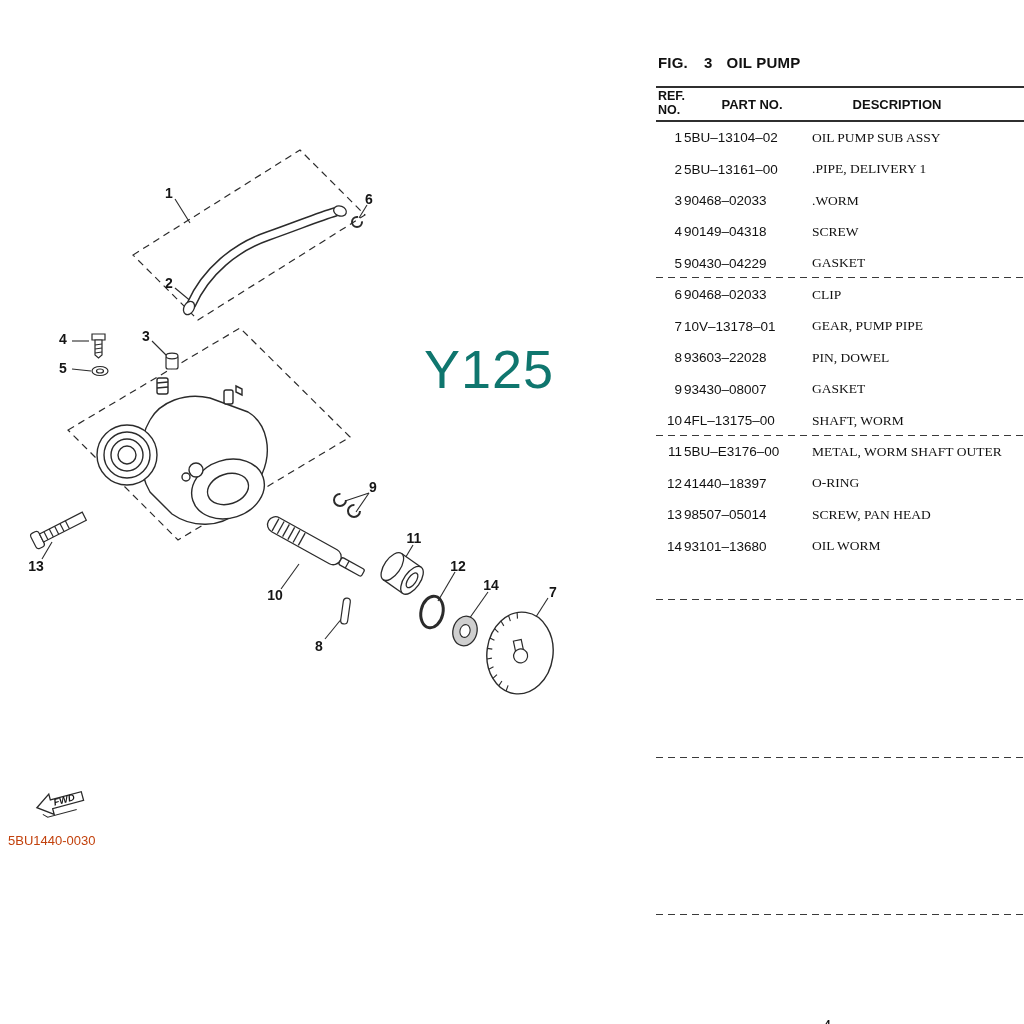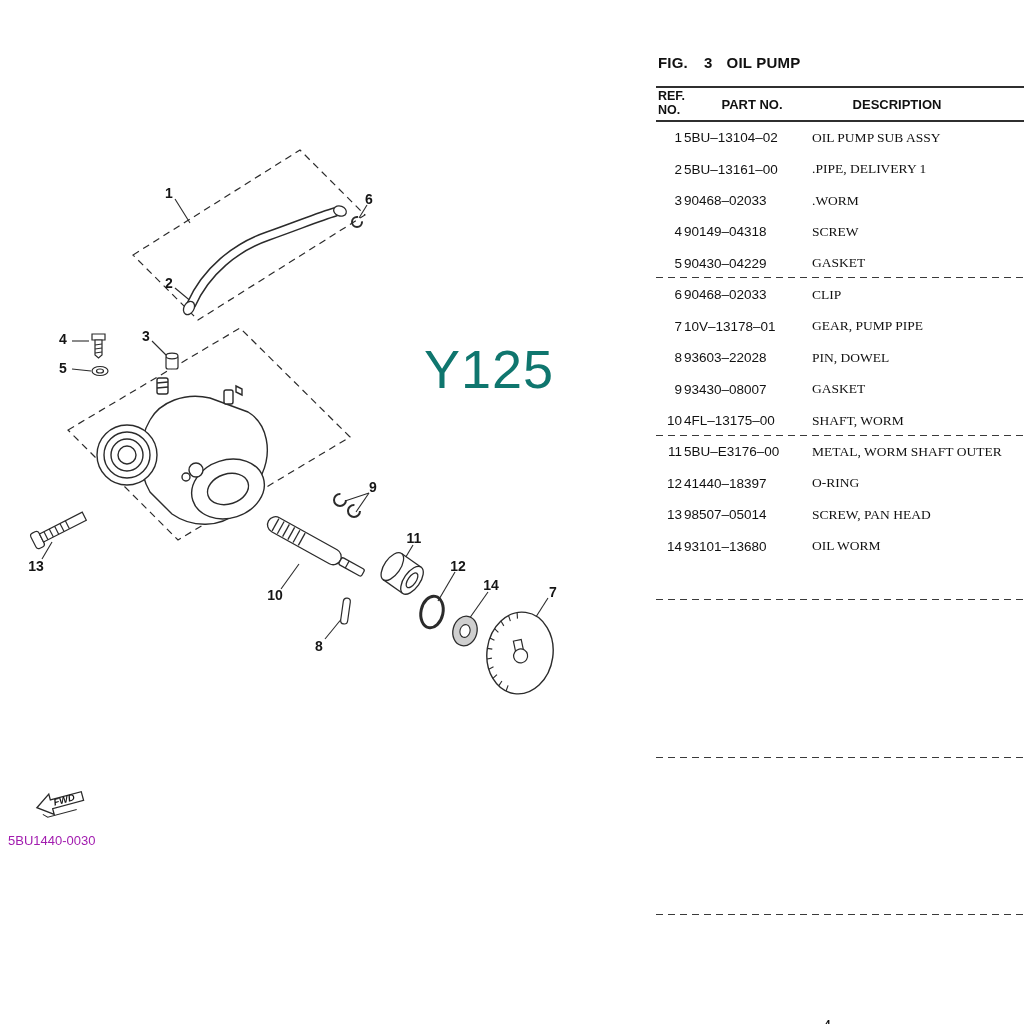"5BU1440-0030" .drawing-code { color: #a21caf -> #c2410c }
